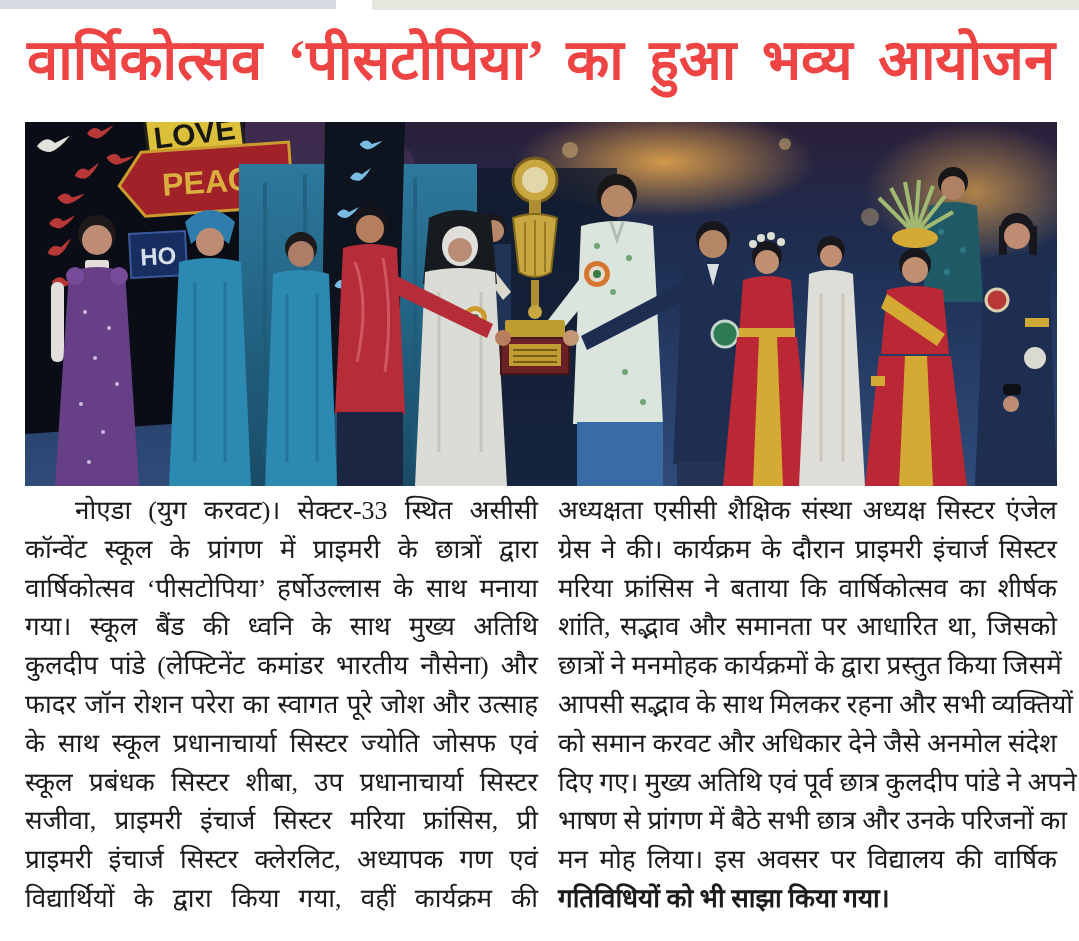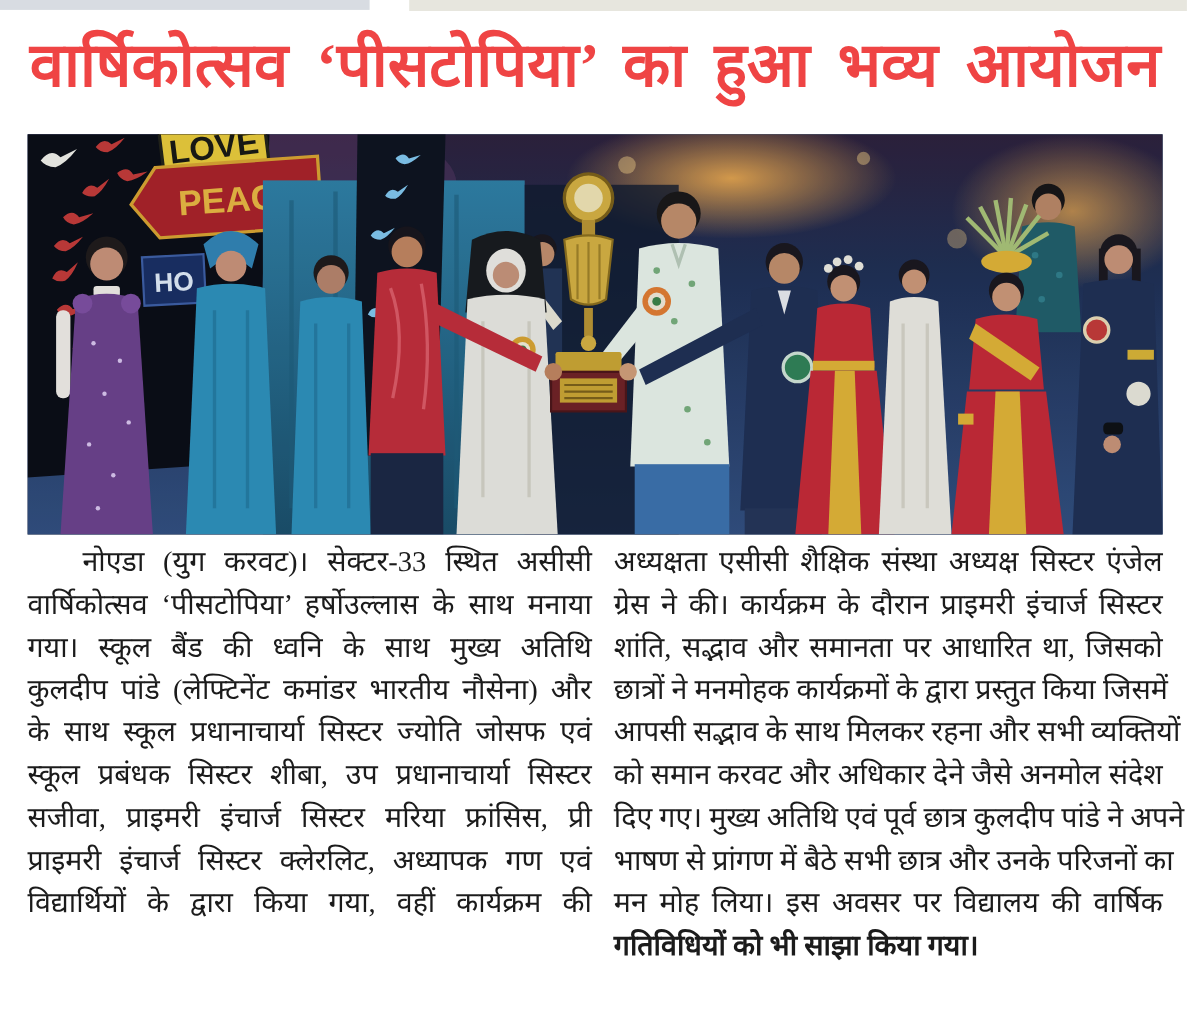"कॉन्वेंट स्कूल के प्रांगण में" div.ln { html: none -> <div>कॉन्वेंट स्कूल के प्रांगण में प्राइमरी के छात्रों द्वारा</div> }
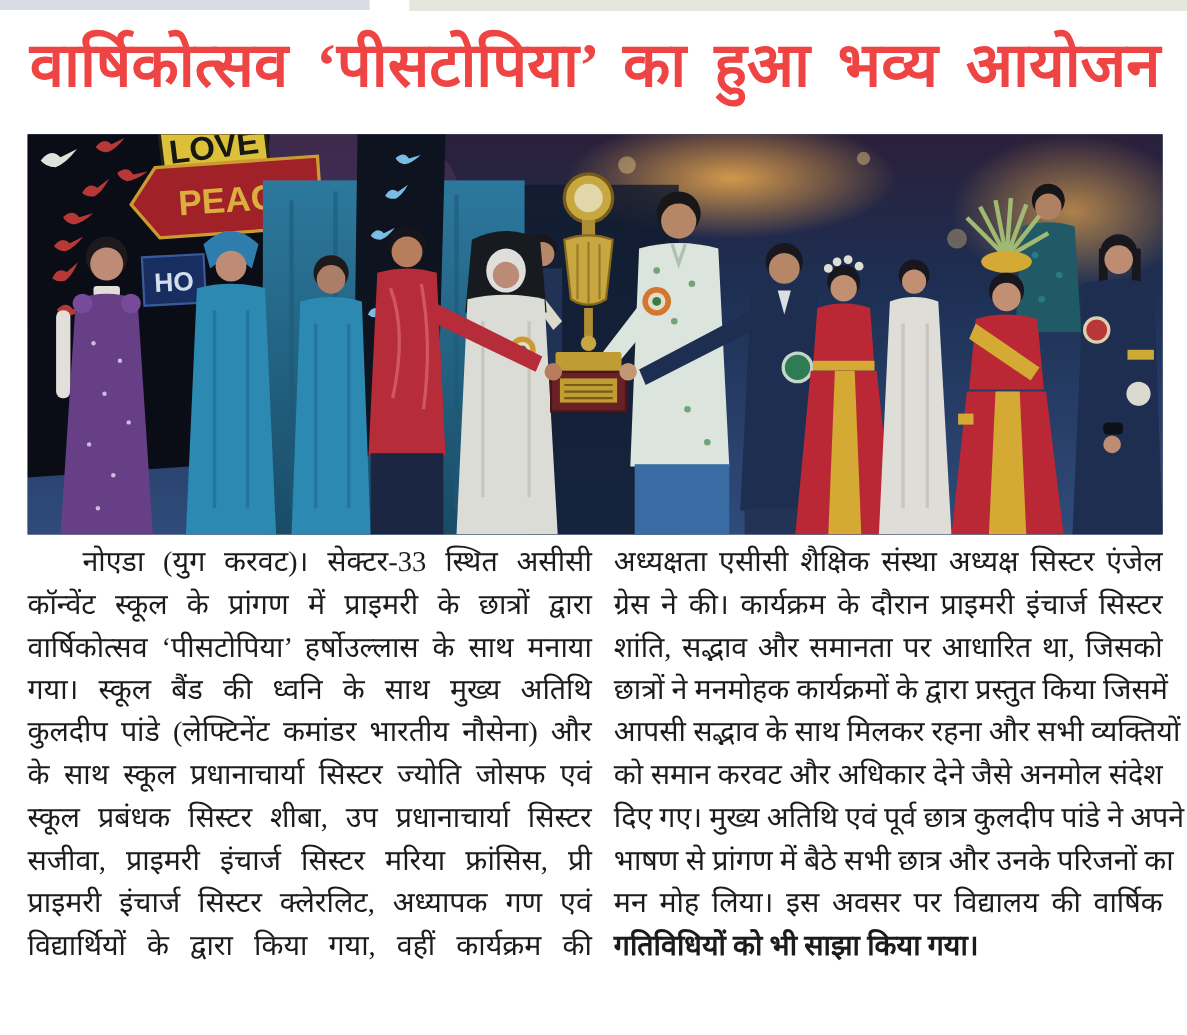"मरिया फ्रांसिस ने बताया कि" div.ln { html: none -> <div>मरिया फ्रांसिस ने बताया कि वार्षिकोत्सव का शीर्षक</div> }
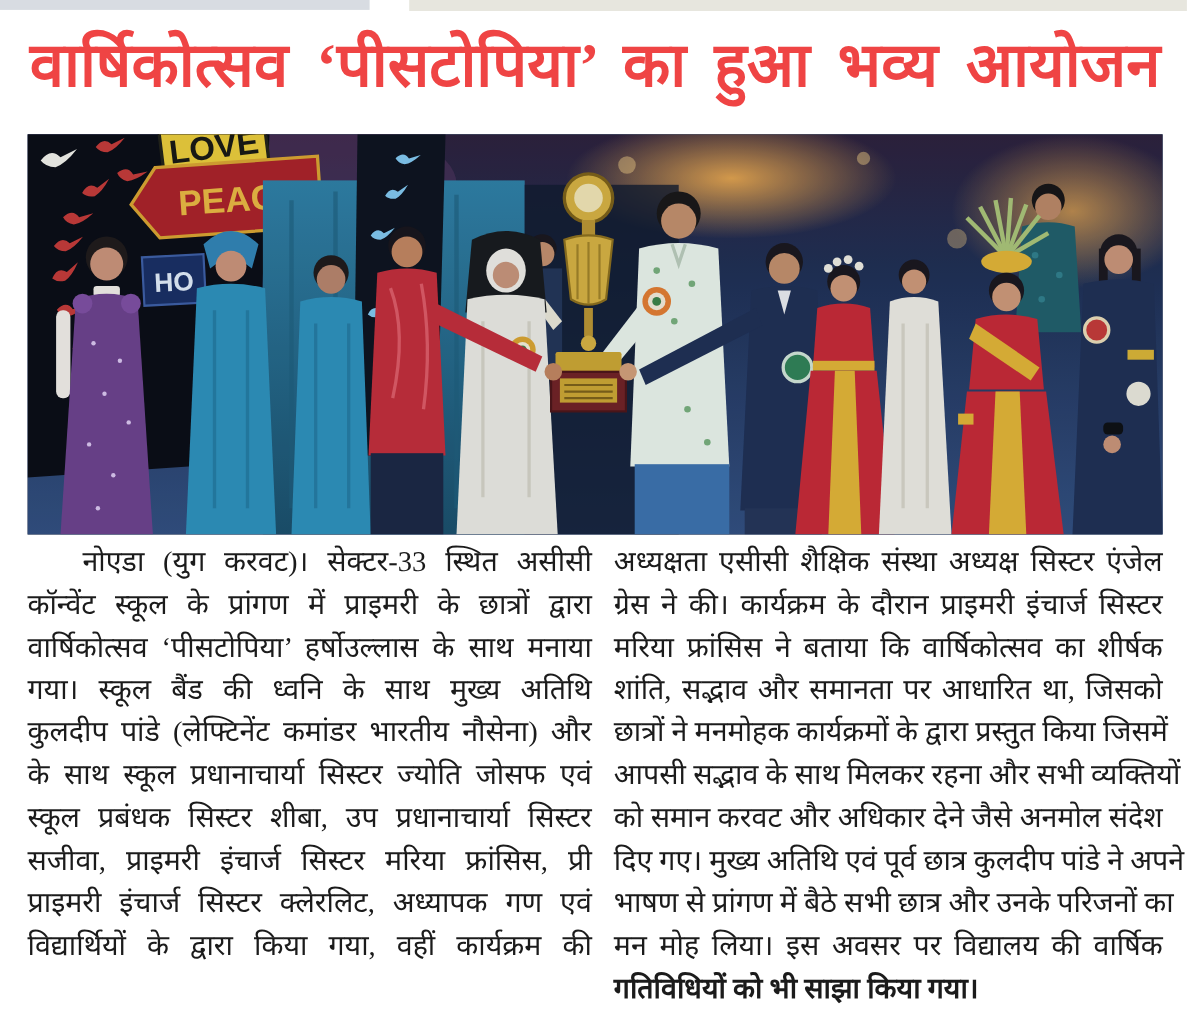"फादर जॉन रोशन परेरा का" div.ln { html: none -> <div>फादर जॉन रोशन परेरा का स्वागत पूरे जोश और उत्साह</div> }
